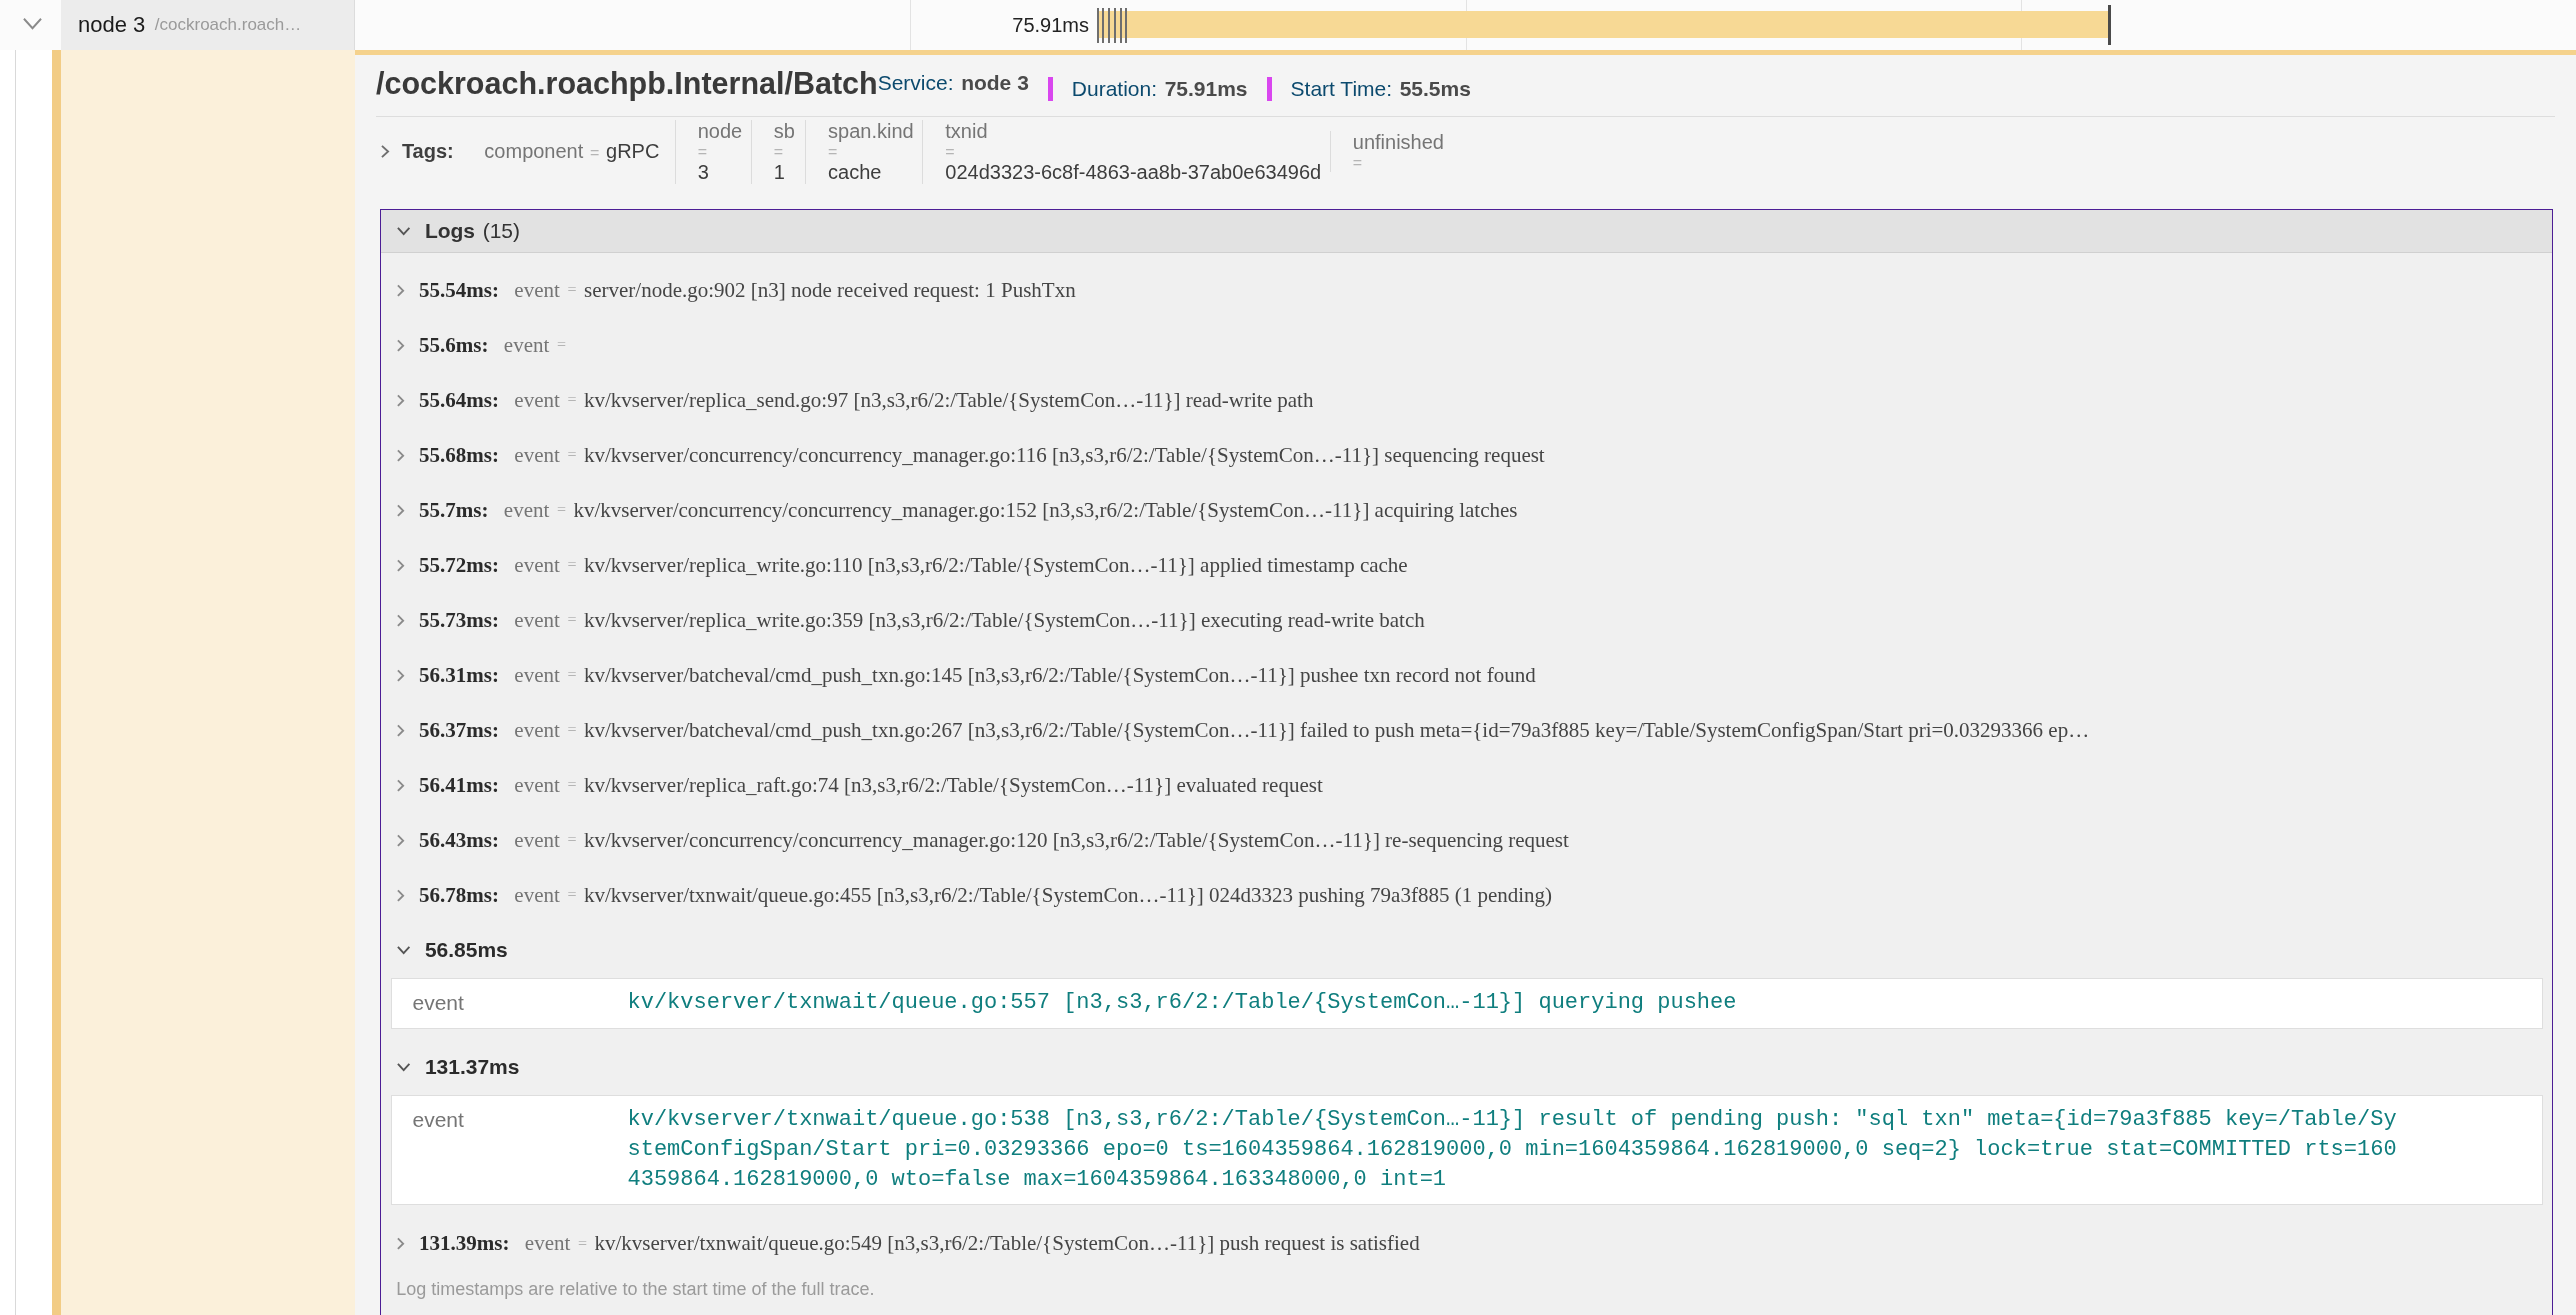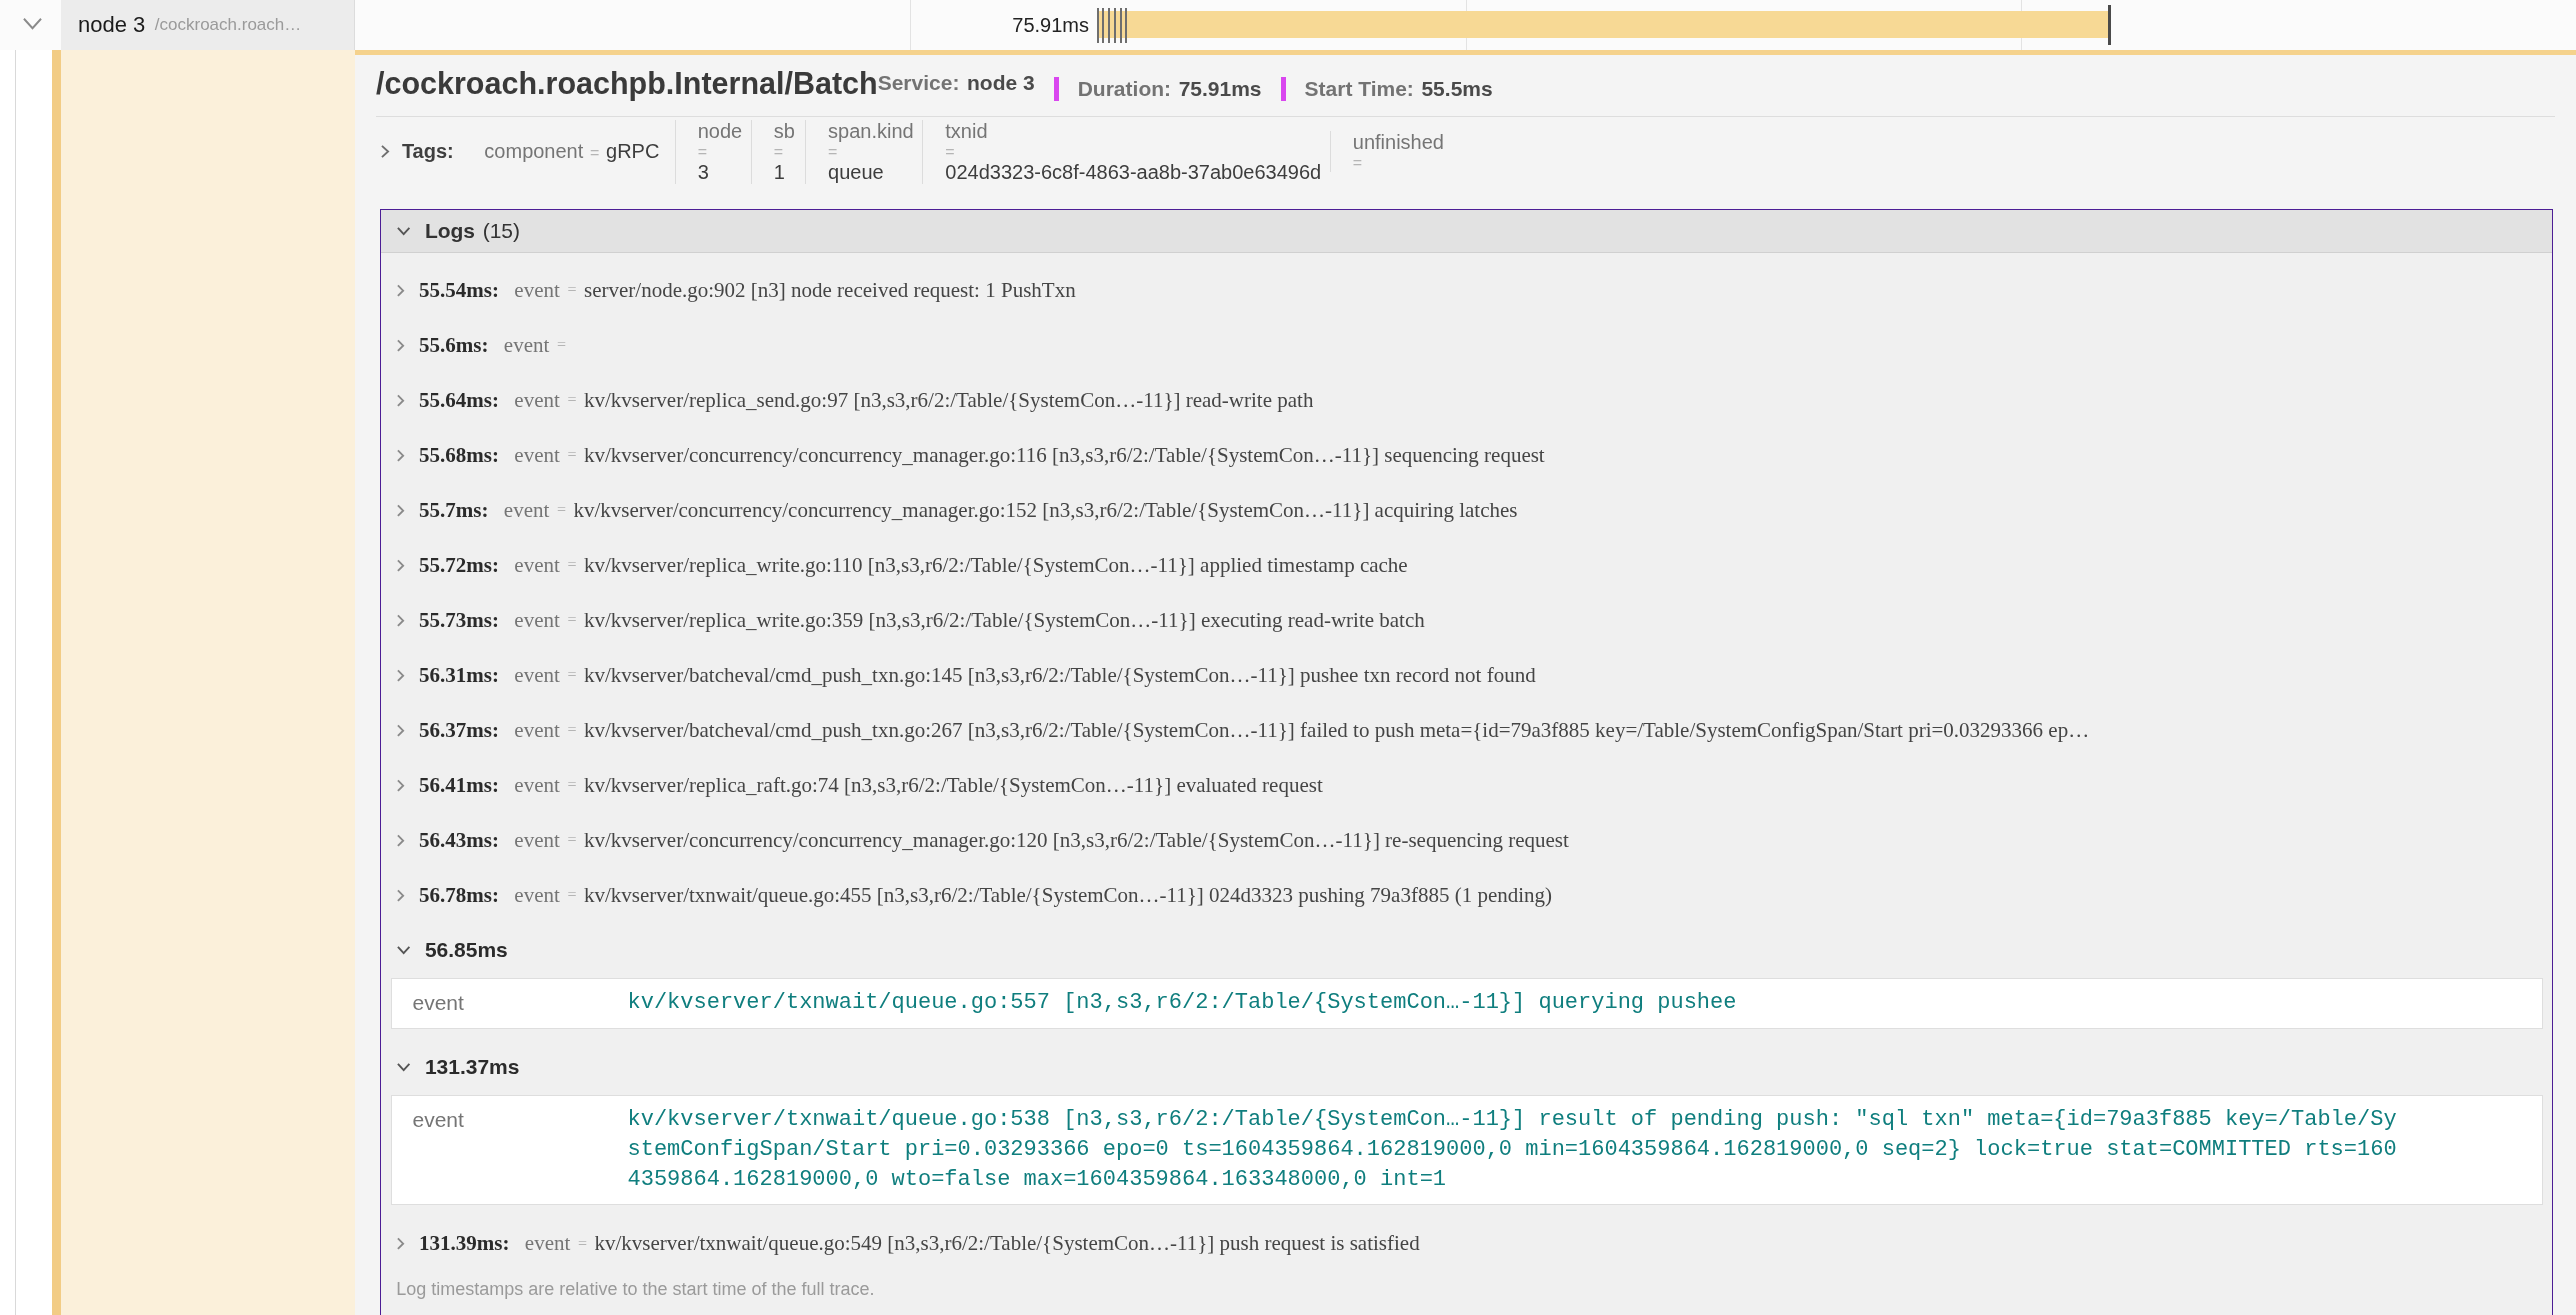"Service:" .meta-label { color: #737373 -> #0c4a6e; font-weight: bold -> none }
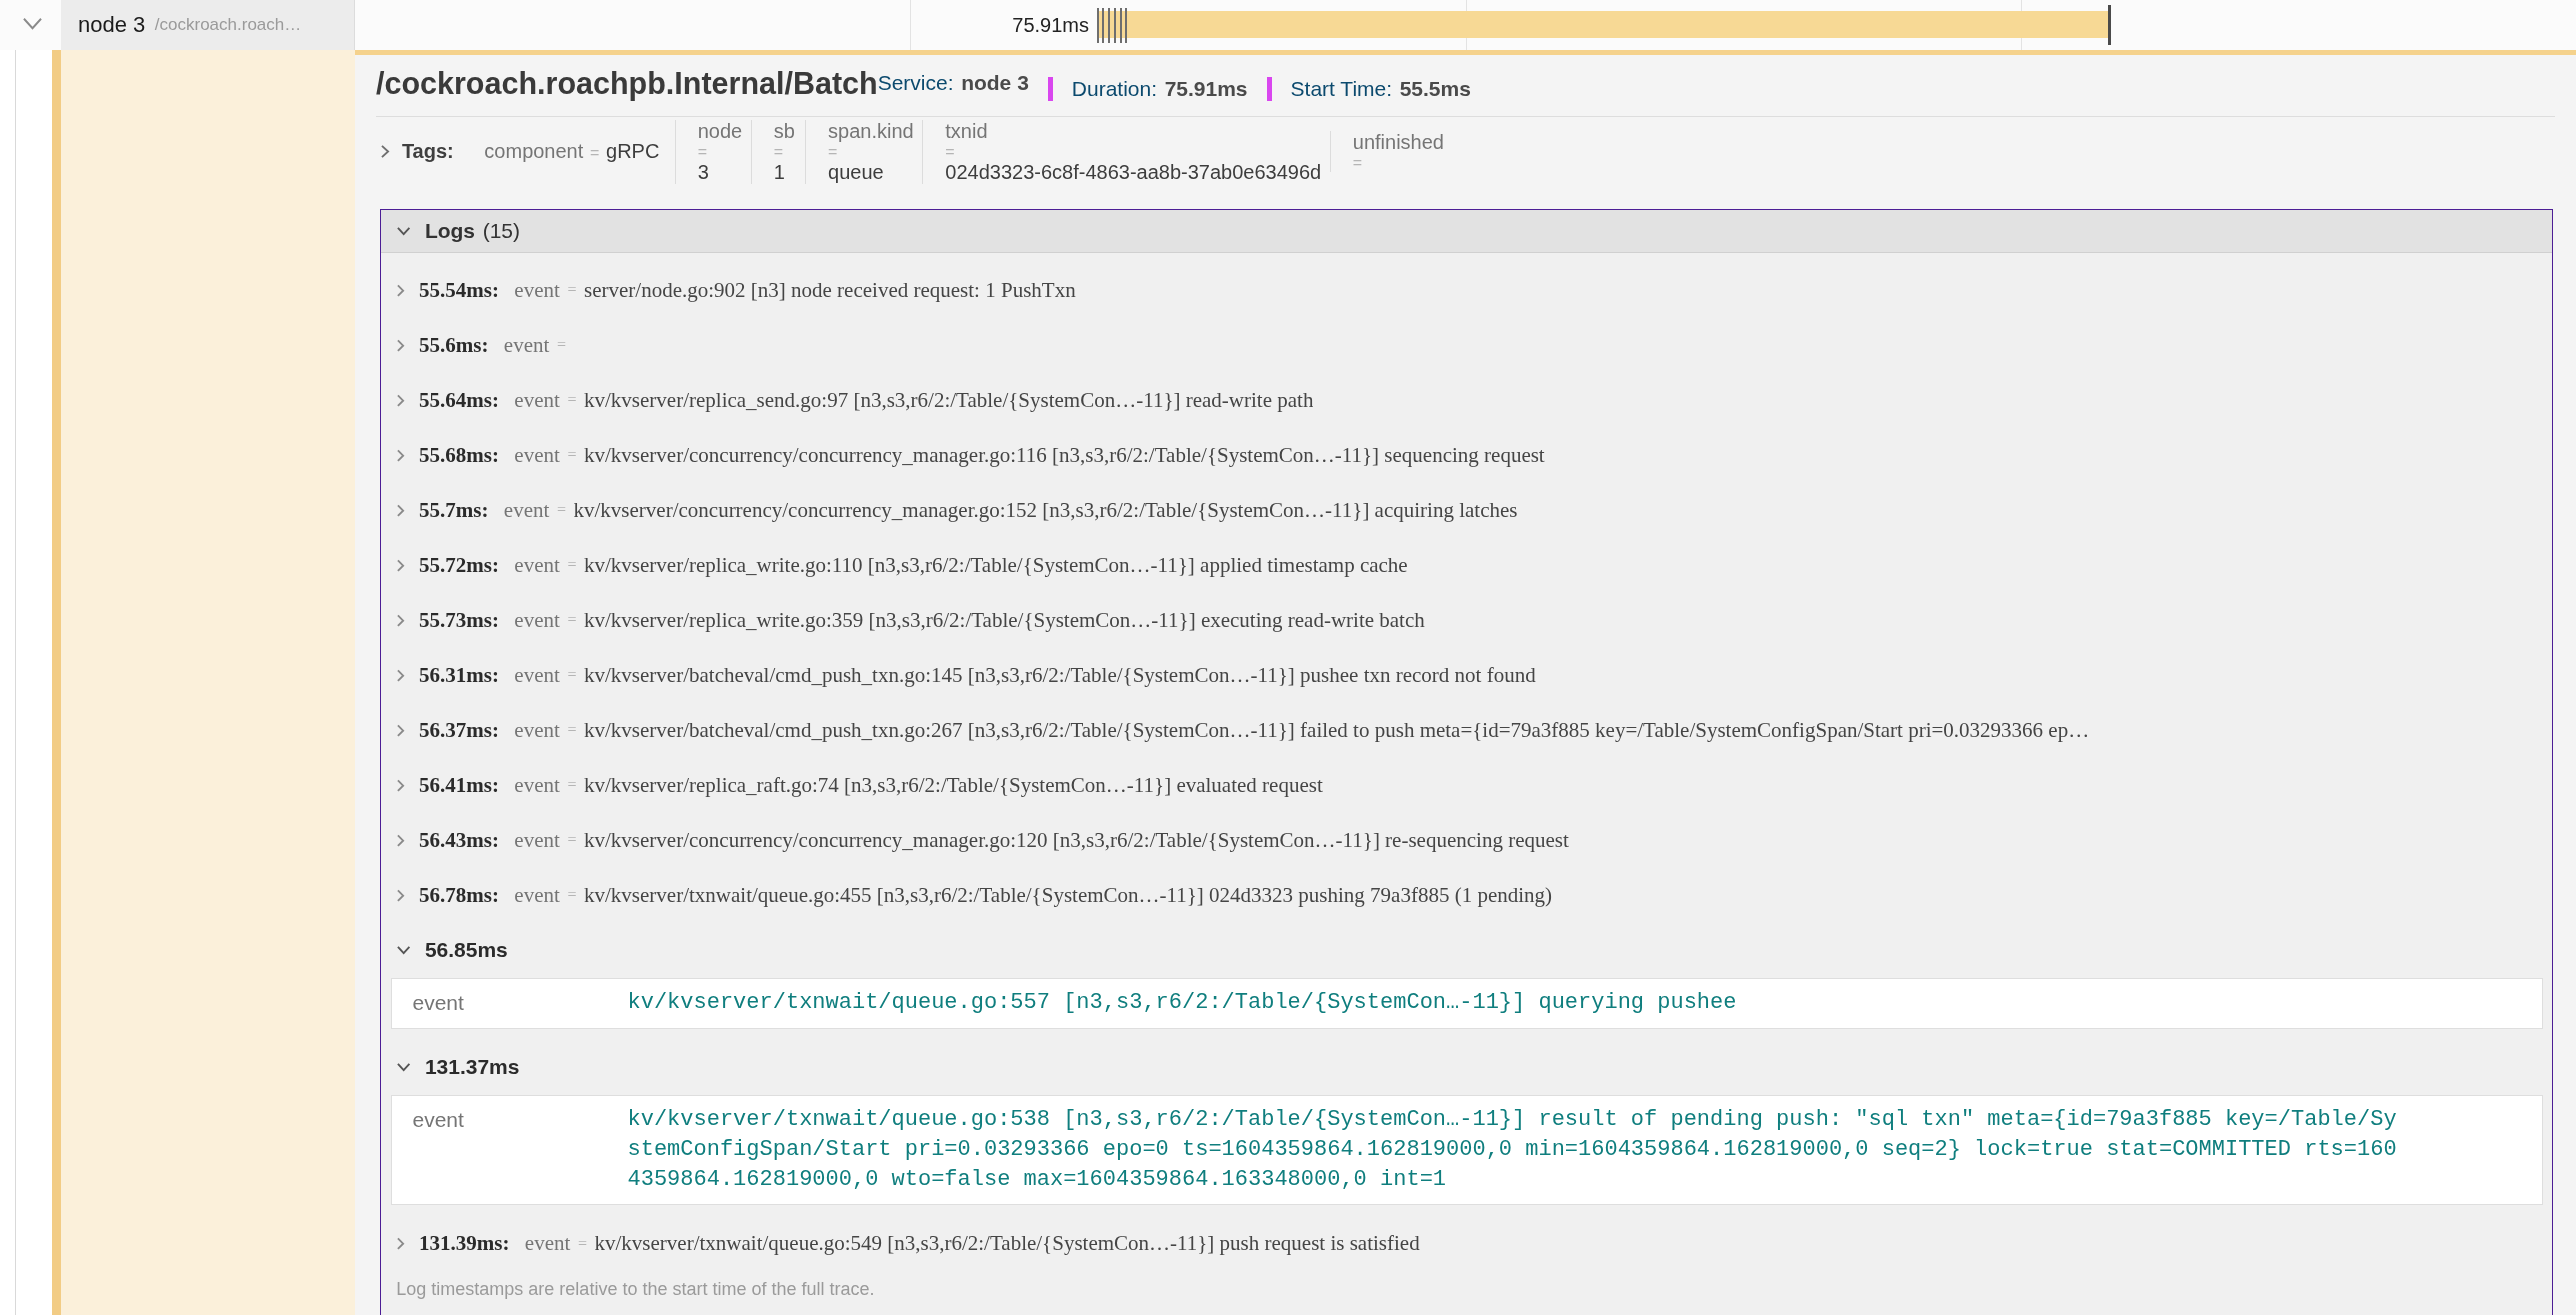"queue" span.tag-val { text: queue -> cache }
